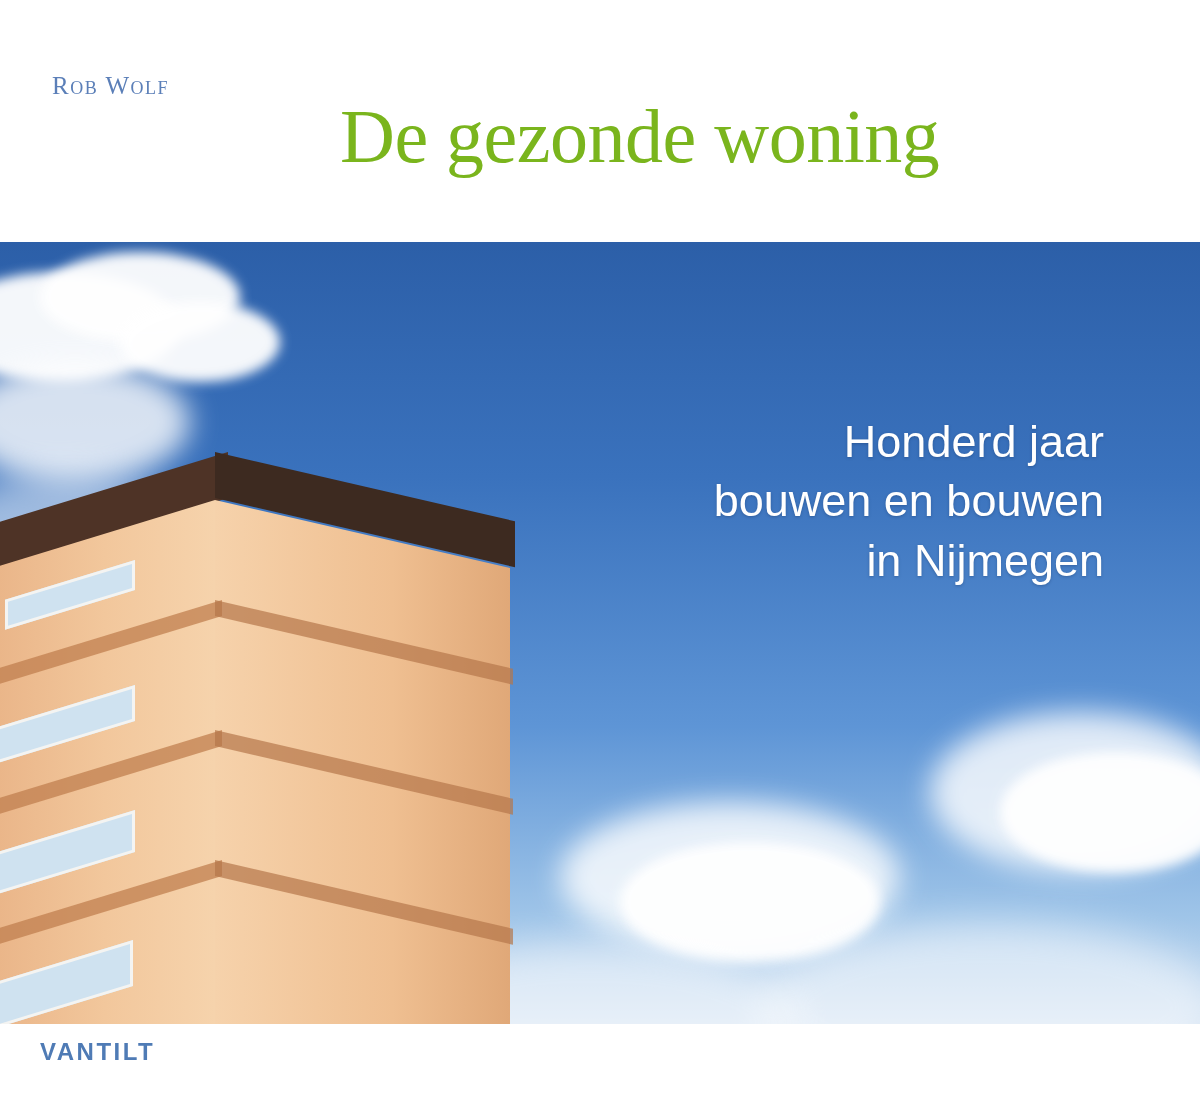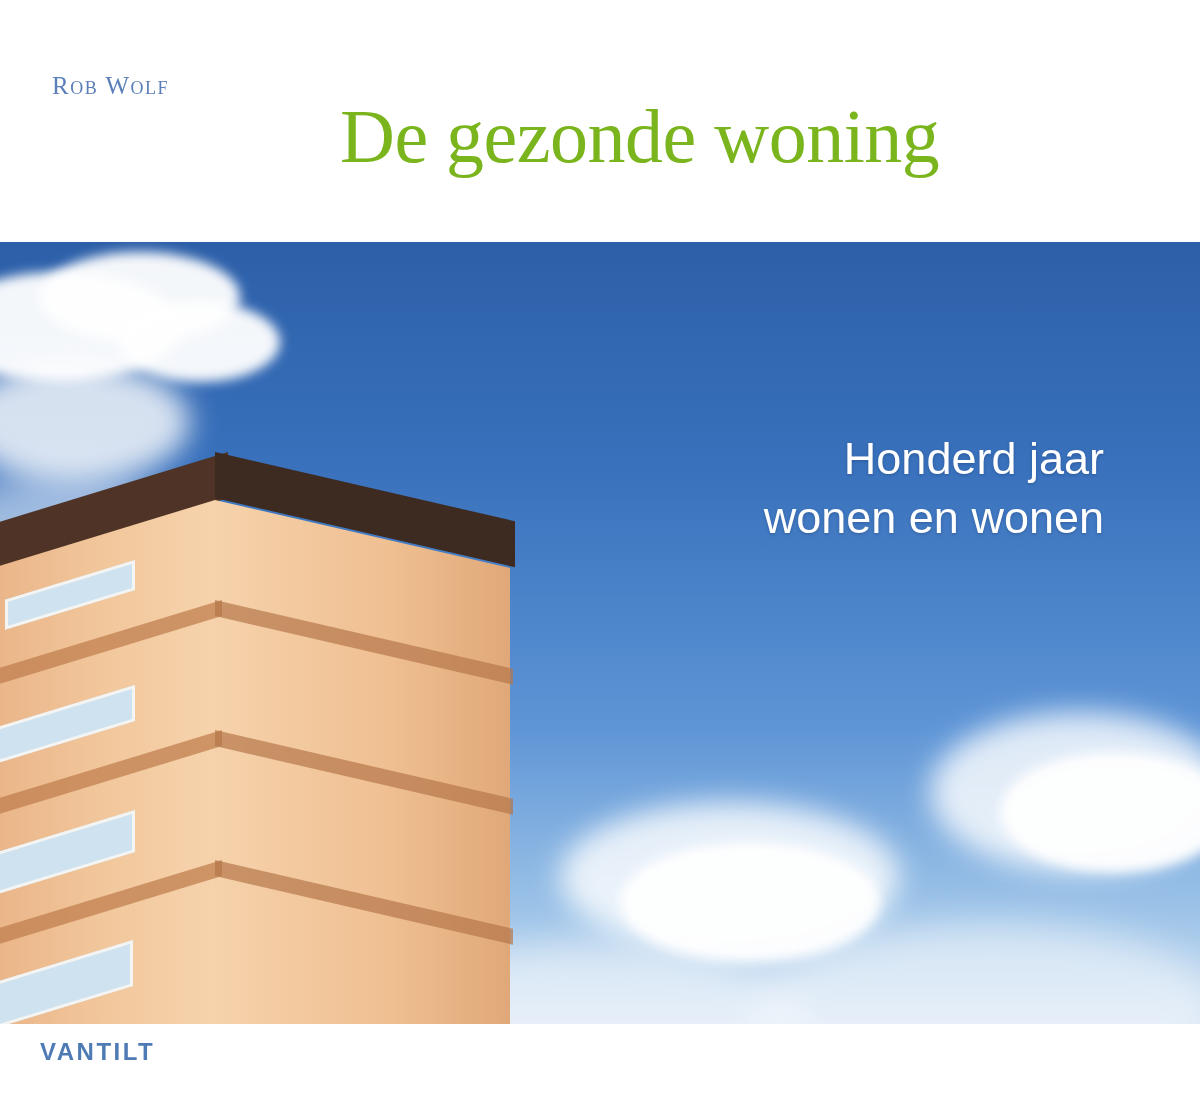"Honderd jaar" .subtitle { margin-top: 17px -> none }
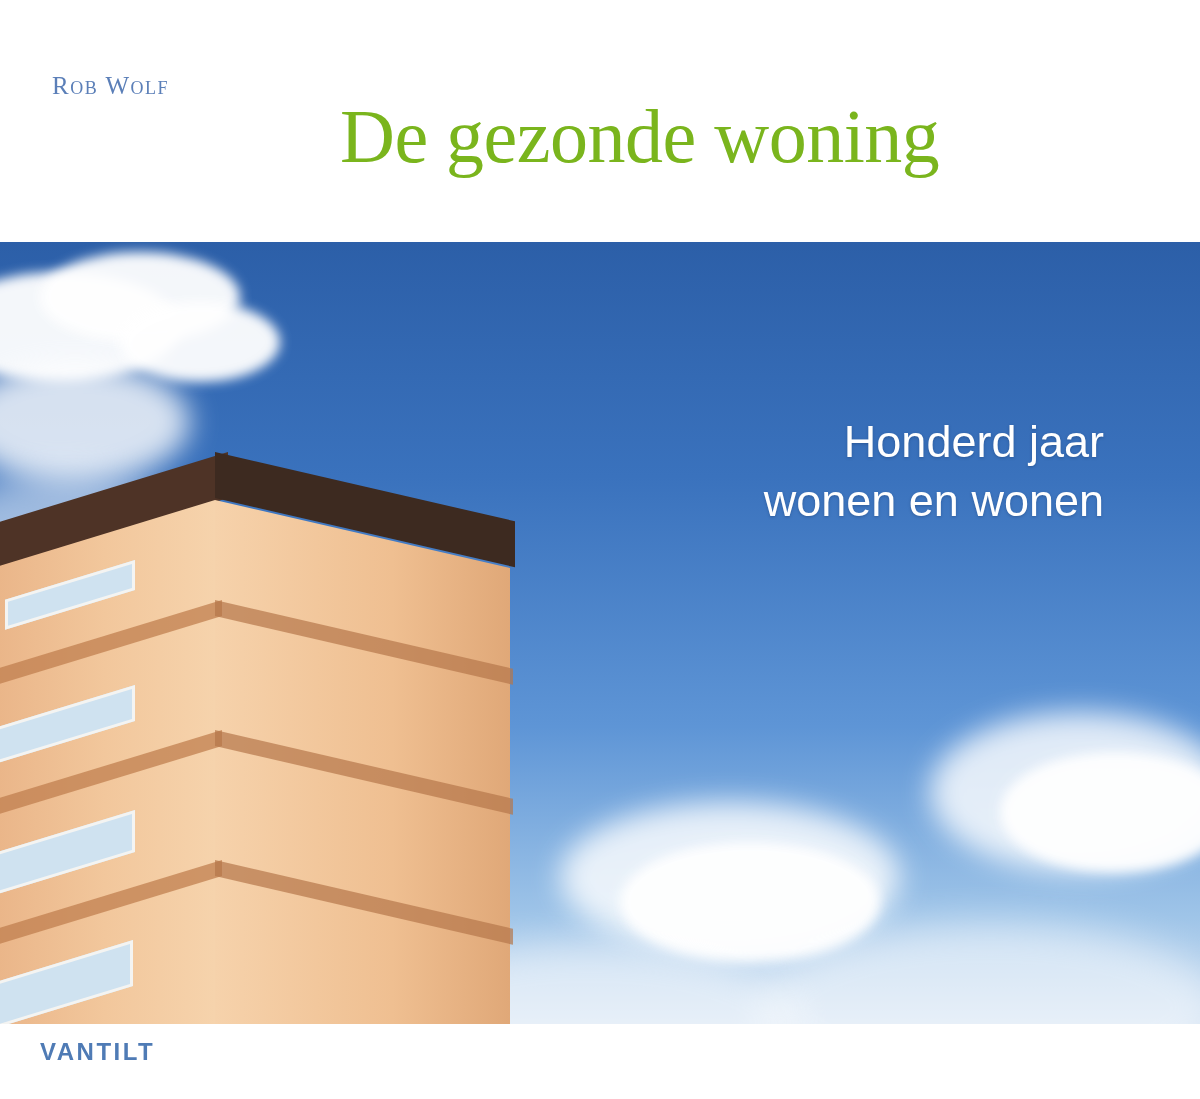"wonen en wonen" div { text: wonen en wonen -> bouwen en bouwen }
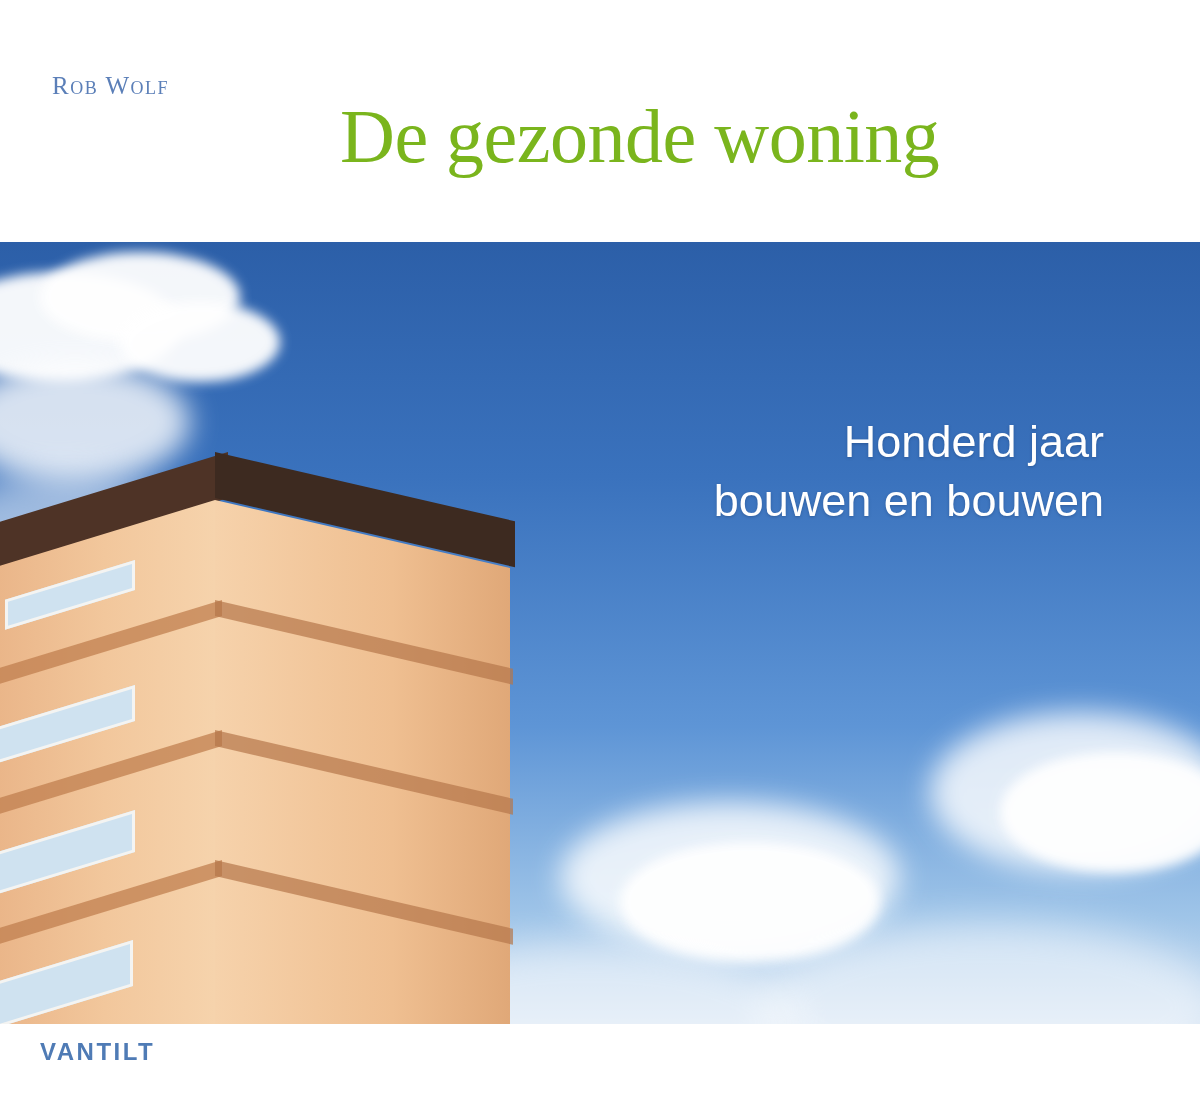"in Nijmegen" div { html: none -> <div>in Nijmegen</div> }
